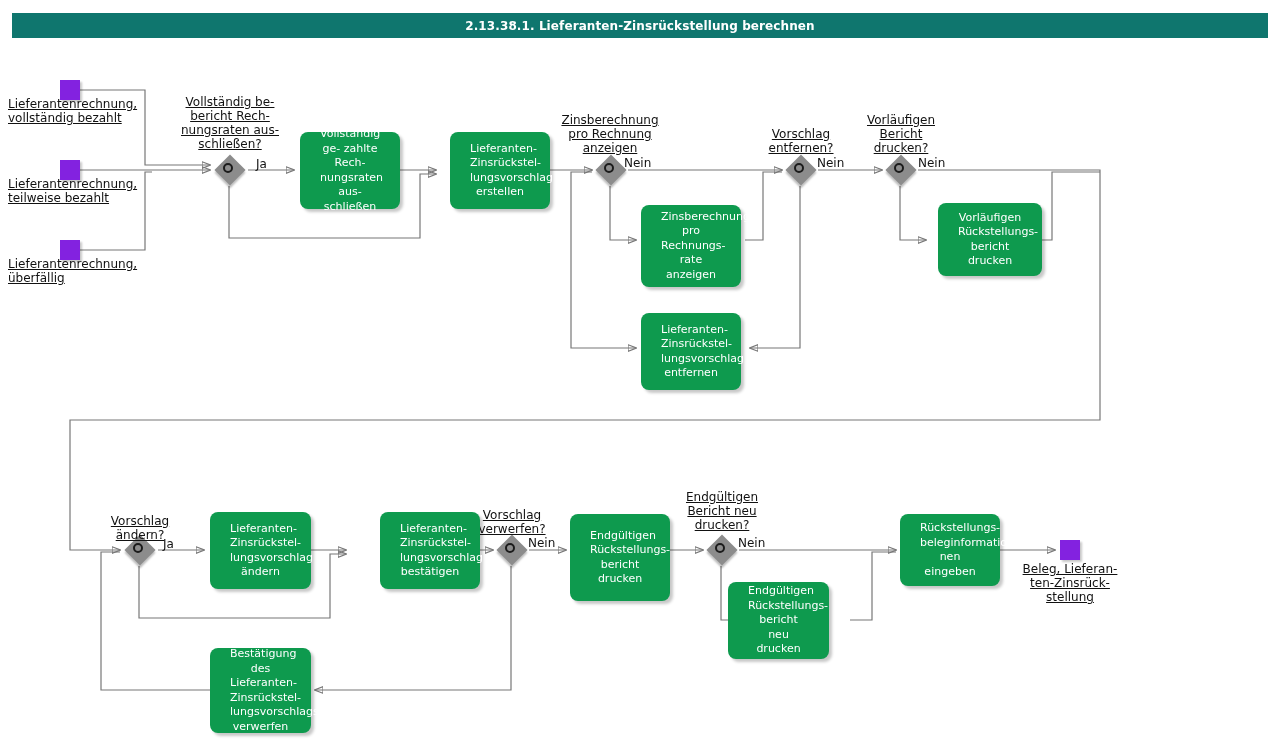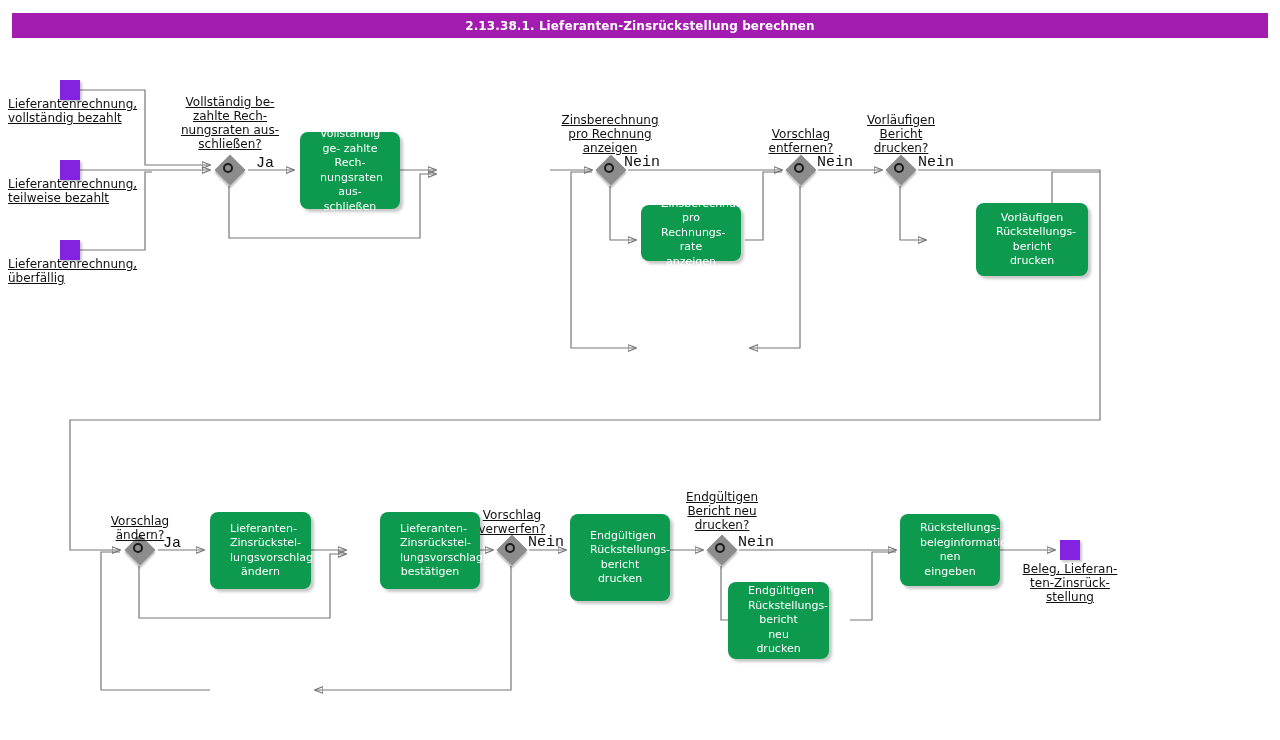"2.13.38.1. Lieferanten-Zinsrückstellung" .titlebar { background: #a21caf -> #0f766e }
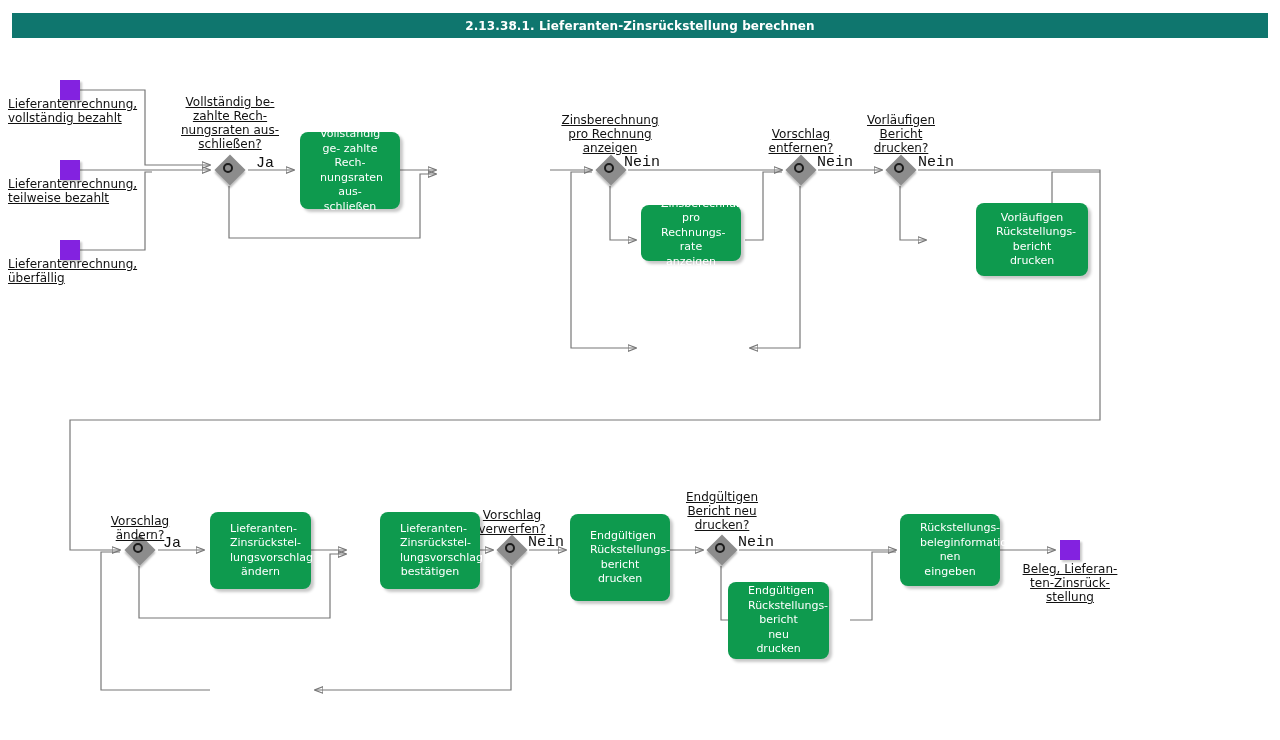"Vollständig be-" div.lbl { text: zahlte -> bericht }
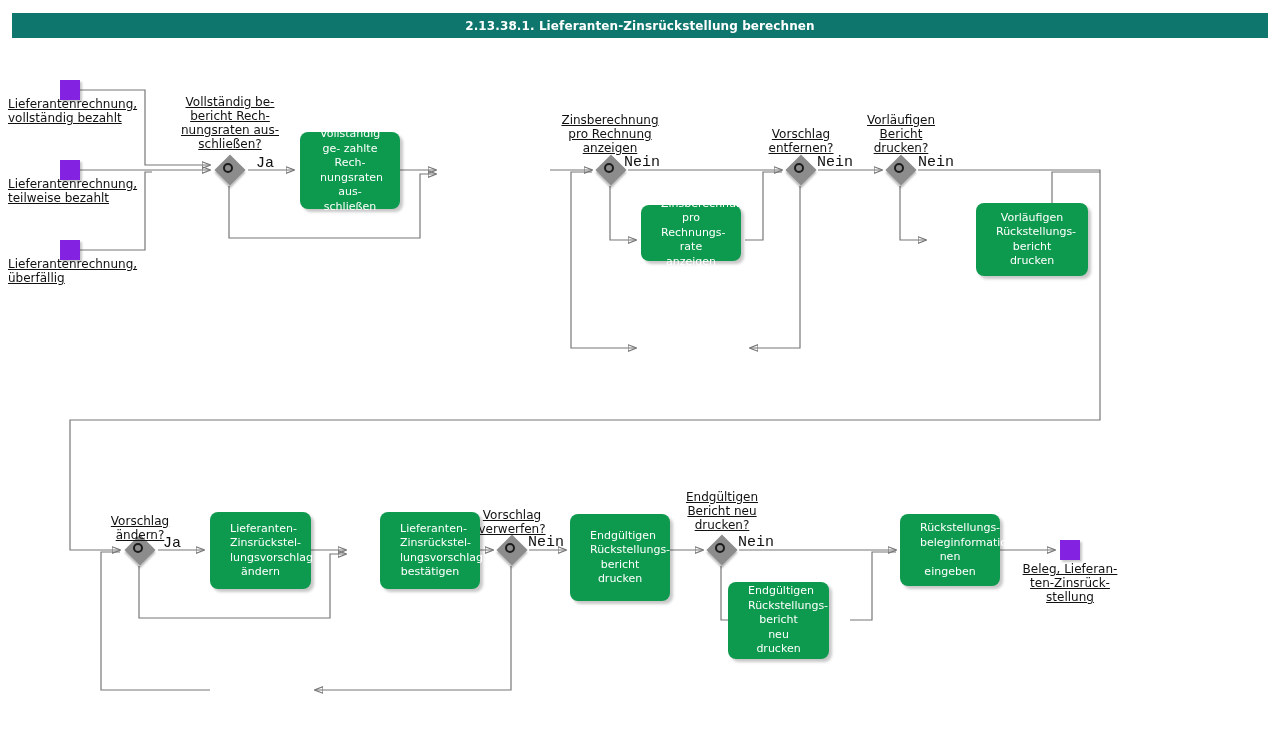"Lieferanten- Zinsrückstel- lungsvorschlag erstellen" div.task { html: none -> <div> <span>Lieferanten- Zinsrückstel- lungsvorschlag erstellen</span> </div> }
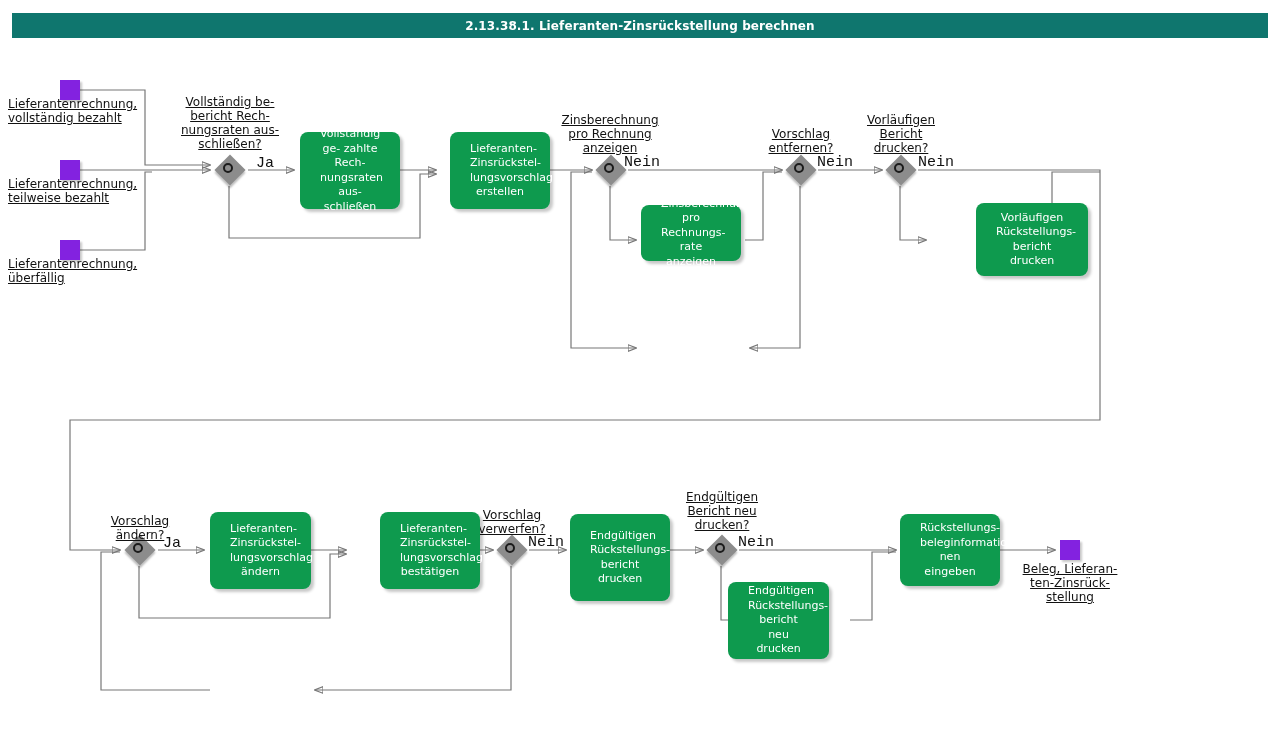"Ja" .flowlbl { font-family: Liberation Mono, monospace -> none; font-size: 15px -> 12px }
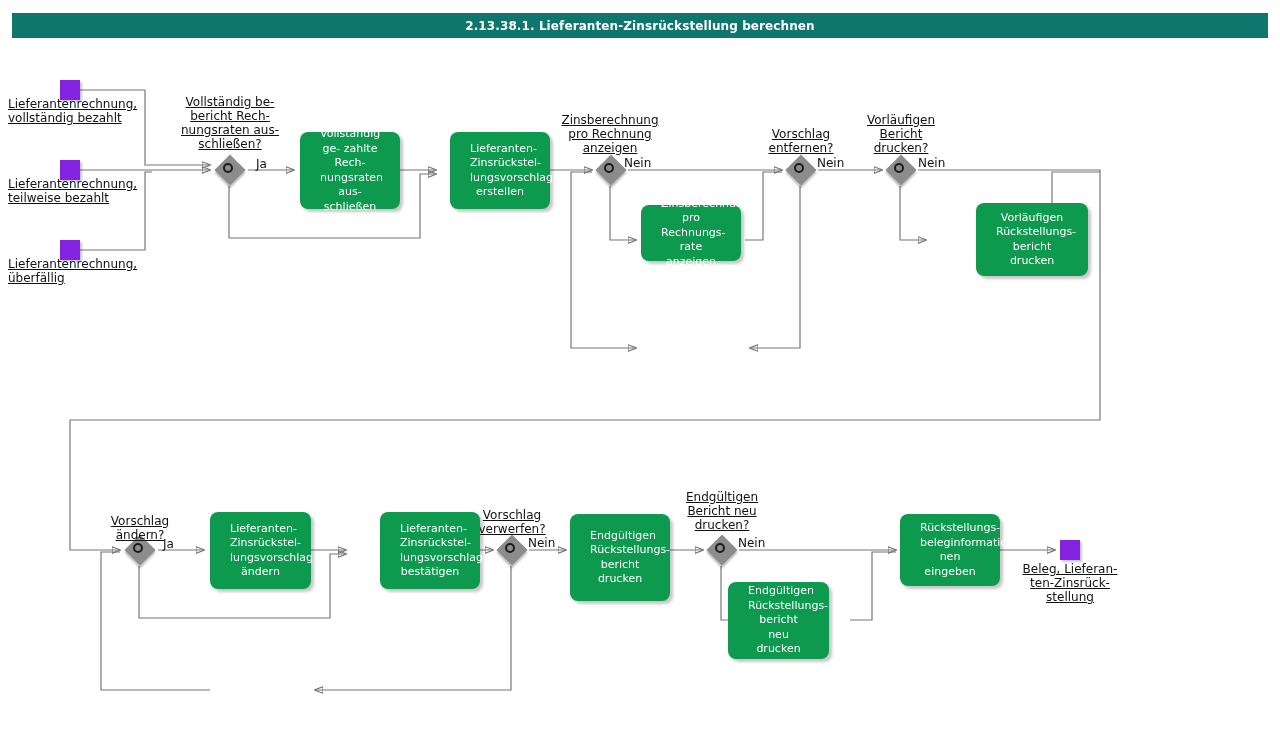"Zinsberechnung pro Rechnungs- rate" div.task { height: 56px -> 82px }
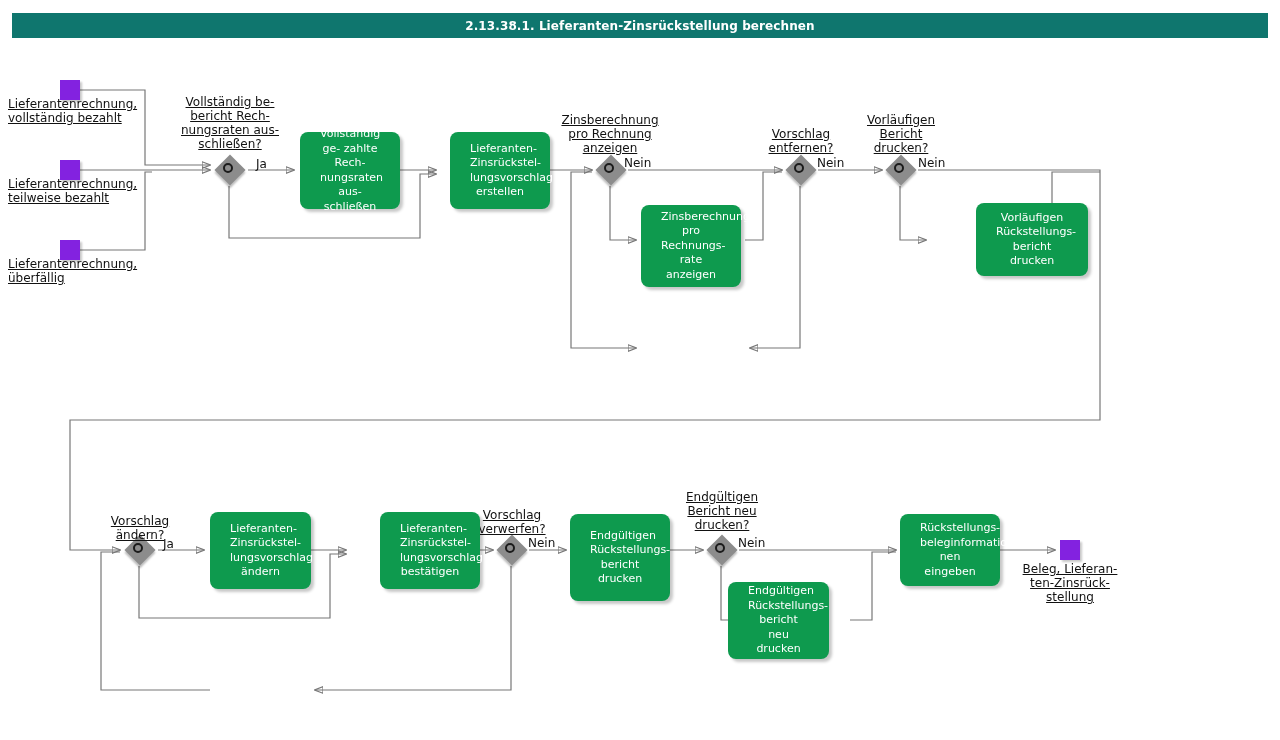"Vorläufigen Rückstellungs- bericht" div.task { left: 976px -> 938px; width: 112px -> 104px }
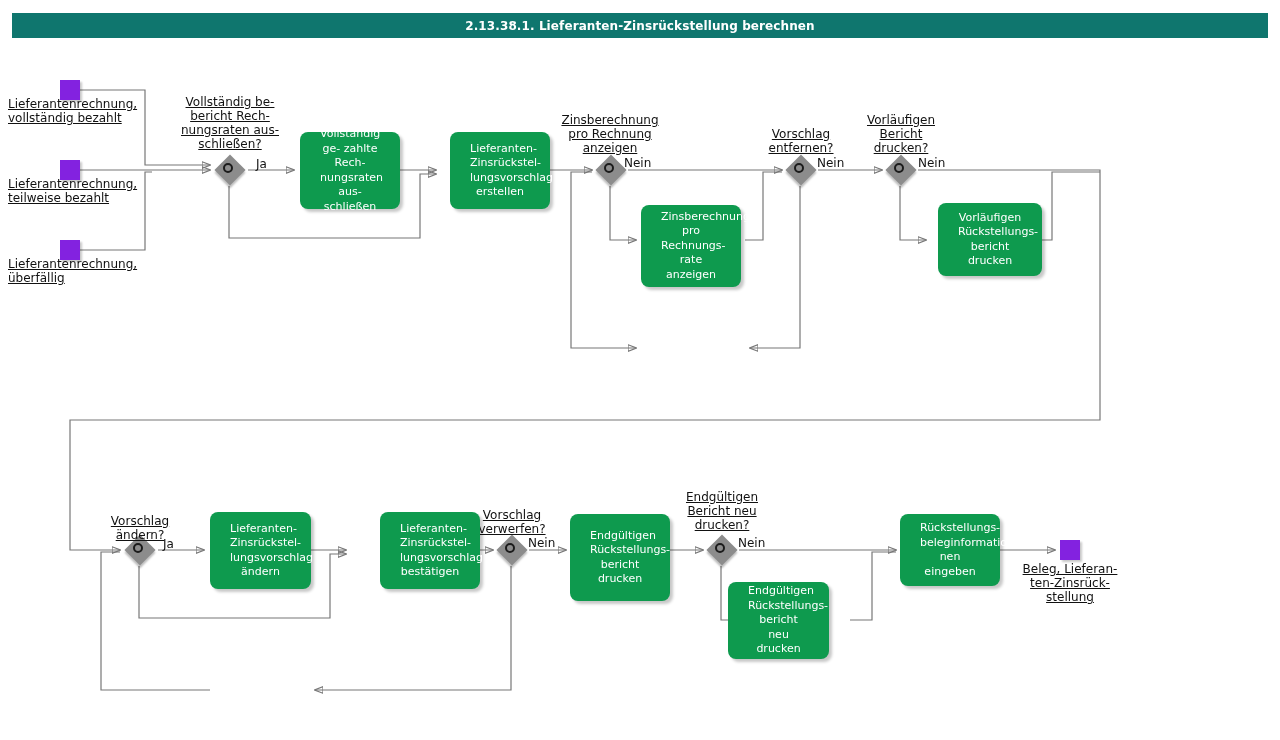"Lieferanten- Zinsrückstel- lungsvorschlag entfernen" div.task { html: none -> <div> <span>Lieferanten- Zinsrückstel- lungsvorschlag entfernen</span> </div> }
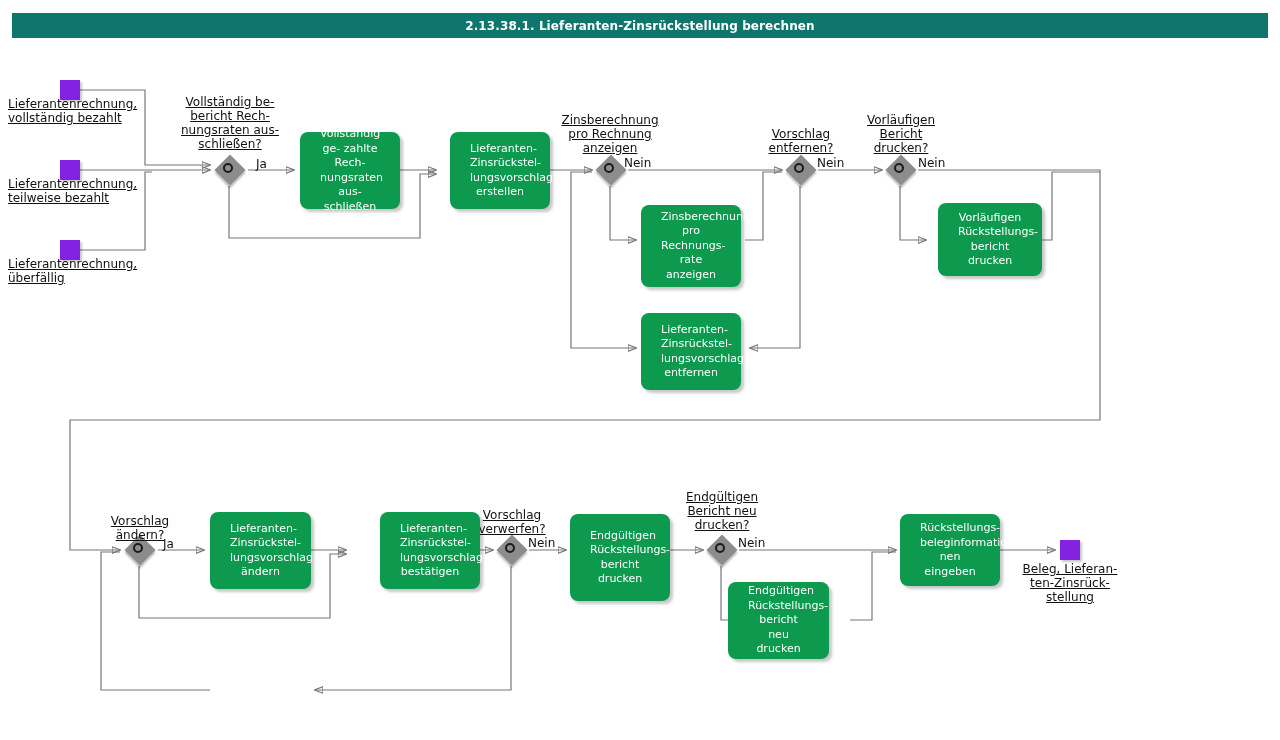"Bestätigung des Lieferanten-" div.task { html: none -> <div> <span>Bestätigung des Lieferanten- Zinsrückstel- lungsvorschlags verwerfen</span> </div> }
